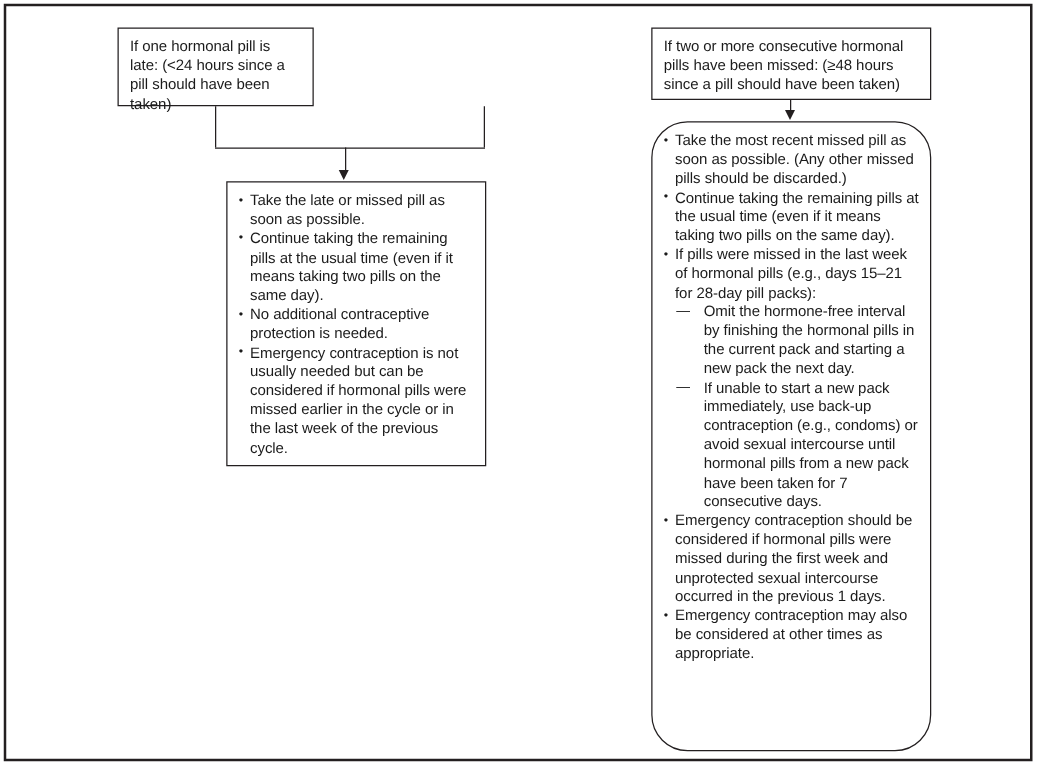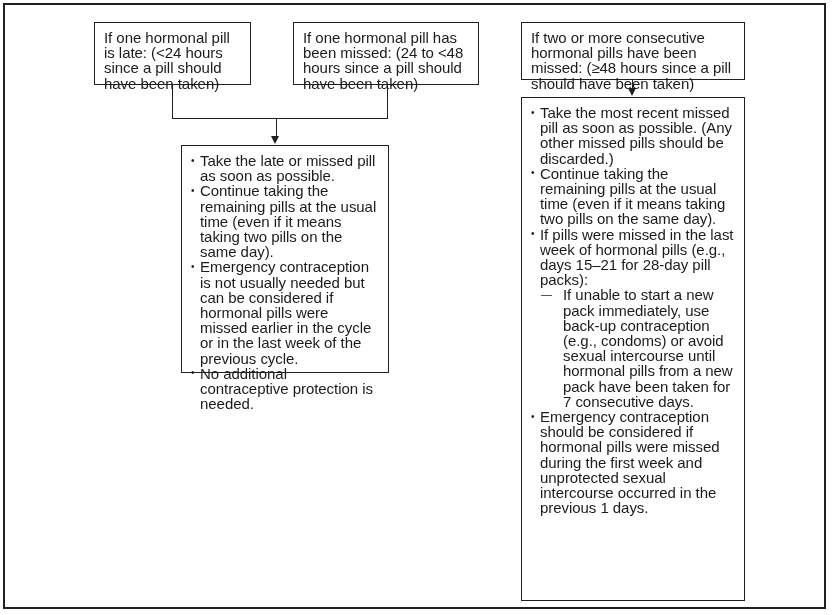"If one hormonal pill is" .box { font-size: 15px -> 12px }
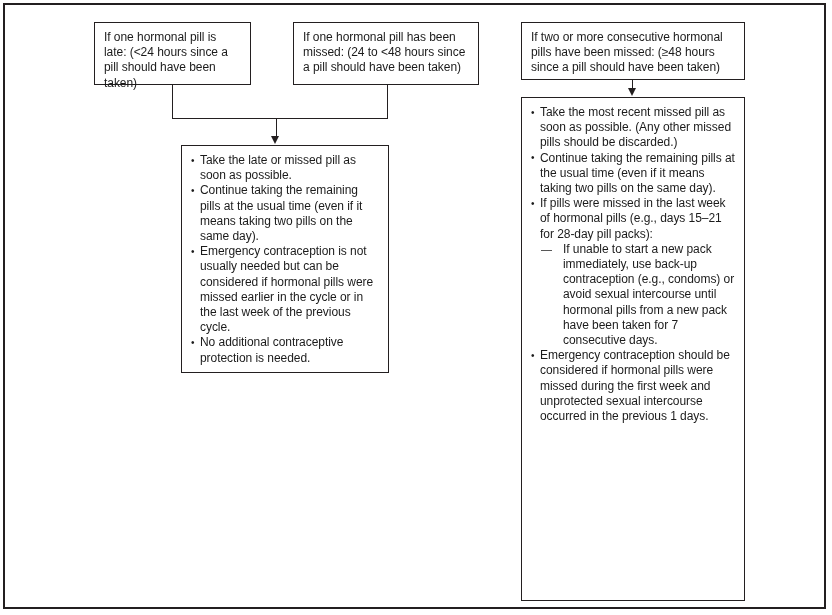"If one hormonal pill has" div.box { html: <div> <p>If one hormonal pill has been missed: (24 to &lt;48 hours since a pill should have been taken)</p> </div> -> none }
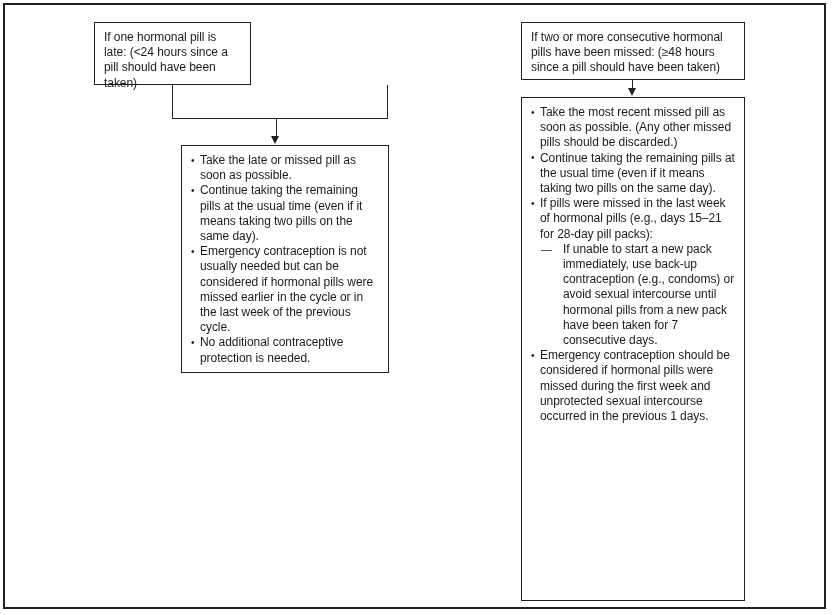"Take the most recent missed" #box-two-action { border-radius: none -> 29px }
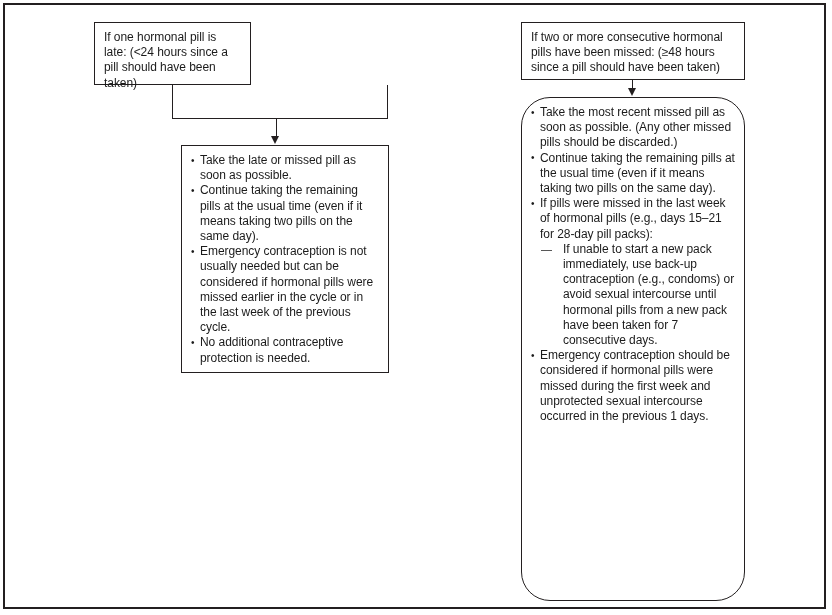"Omit the hormone-free interval by" li { html: none -> <li>Omit the hormone-free interval by finishing the hormonal pills in the current pack and starting a new pack the next day.</li> }
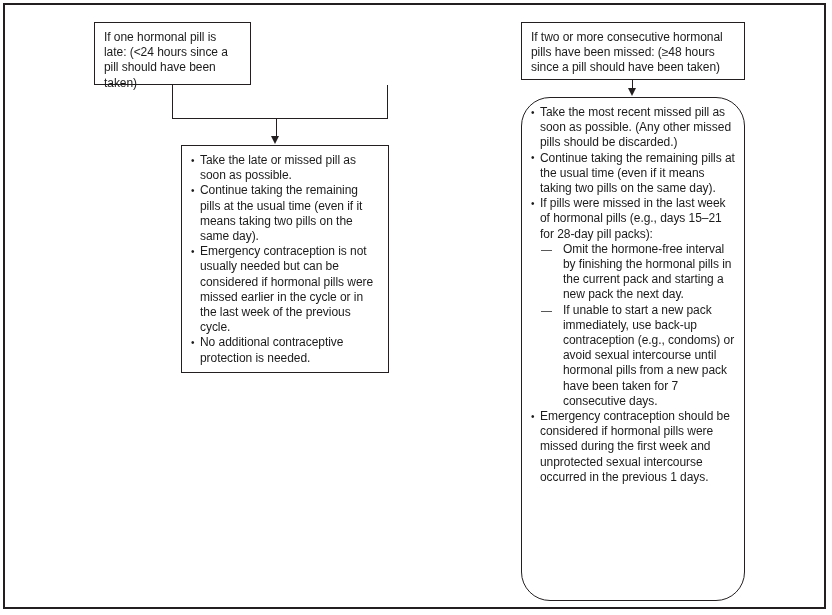"Emergency contraception is not usually" li { order: before "No additional contraceptive protection" -> after "No additional contraceptive protection" }
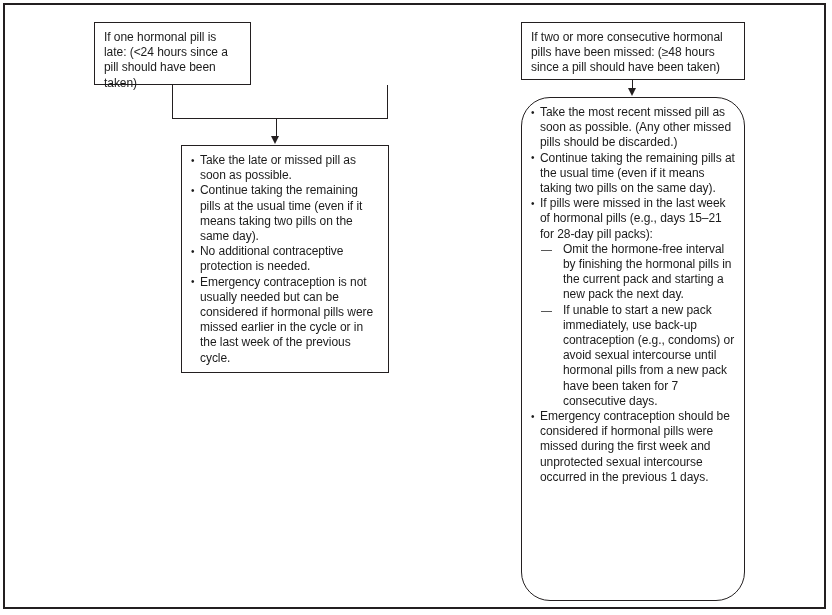"Emergency contraception may also be" li { html: none -> <li>Emergency contraception may also be considered at other times as appropriate.</li> }
